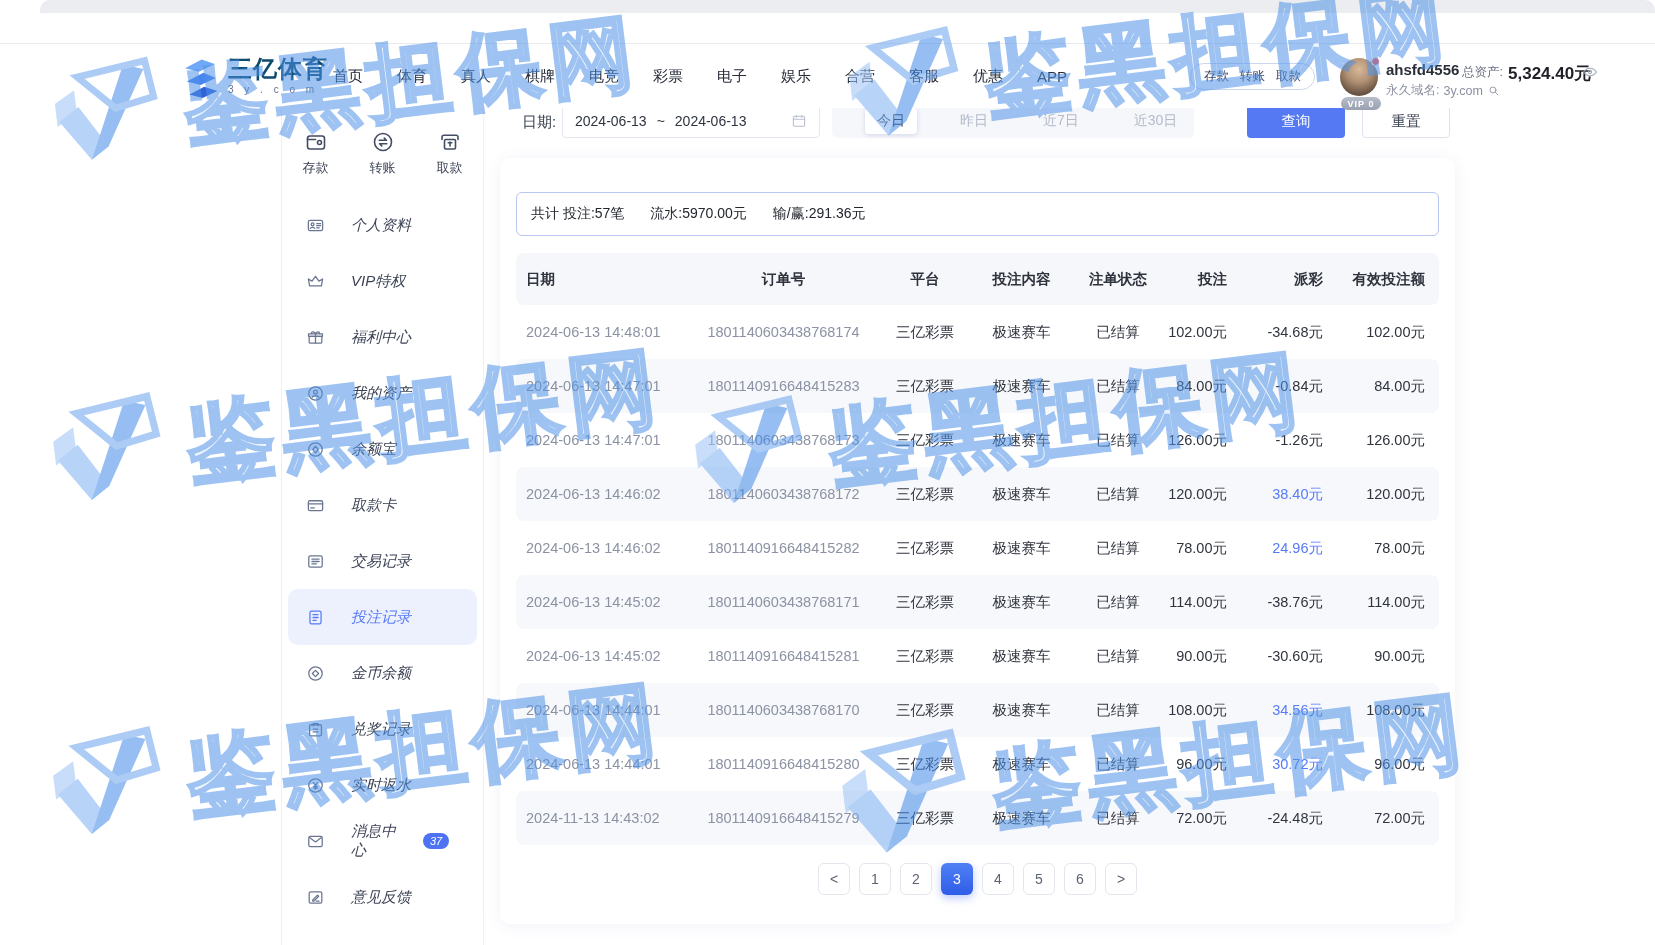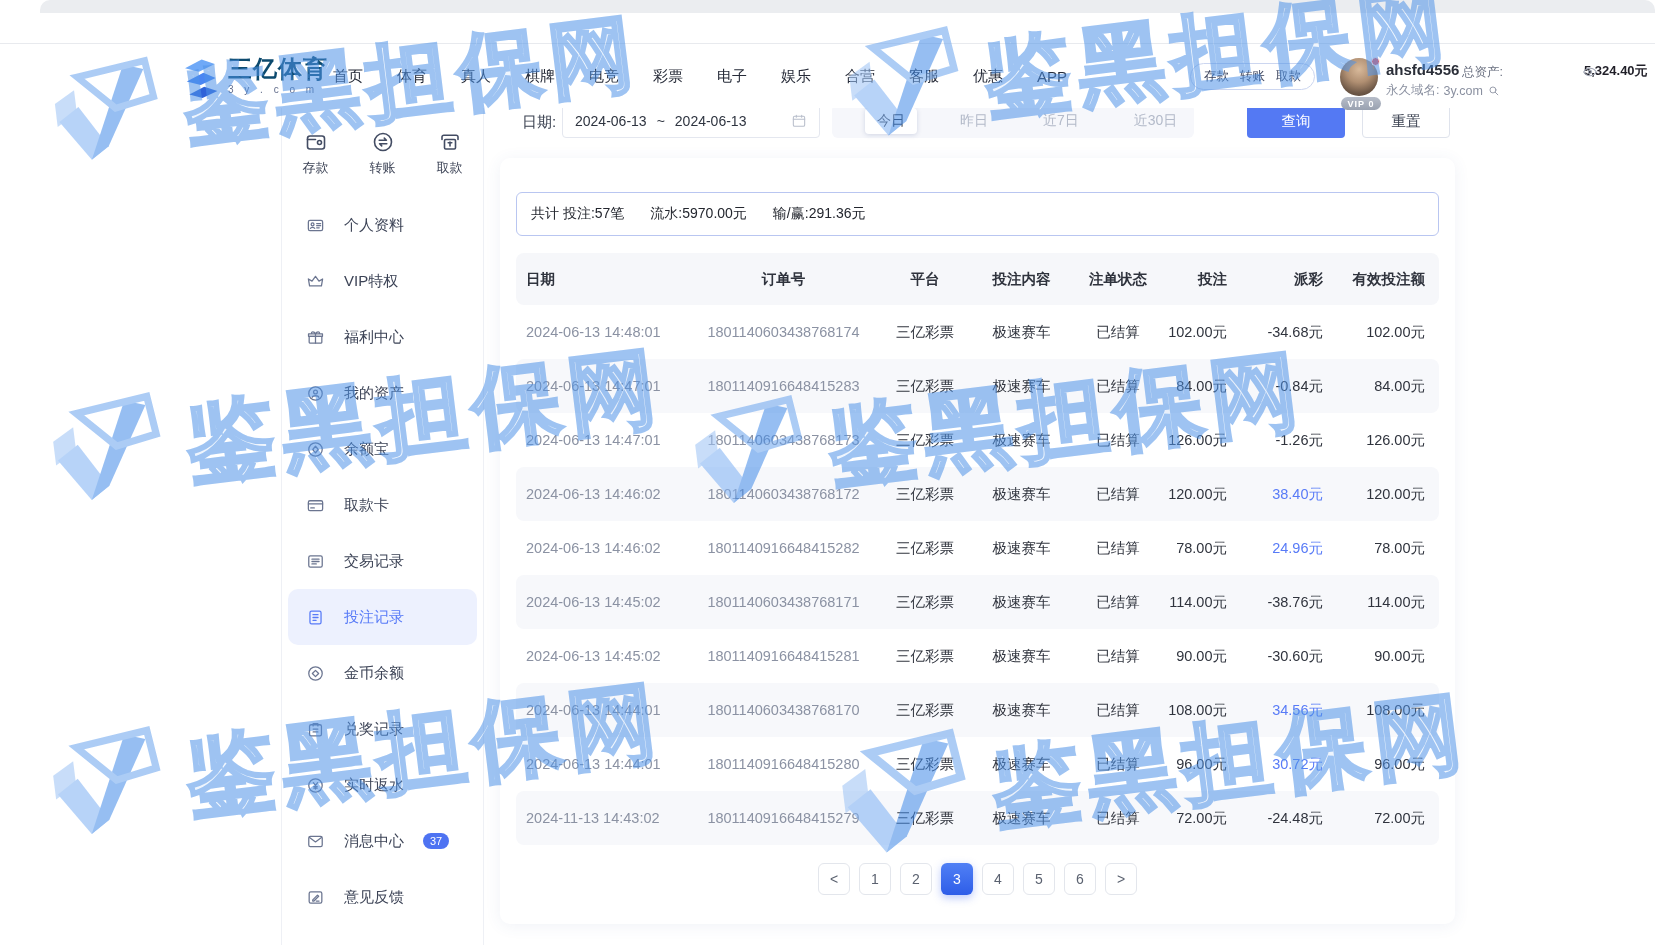"5,324.40元" .assets-value { font-size: 13px -> 17px; left: 1584px -> 1508px }
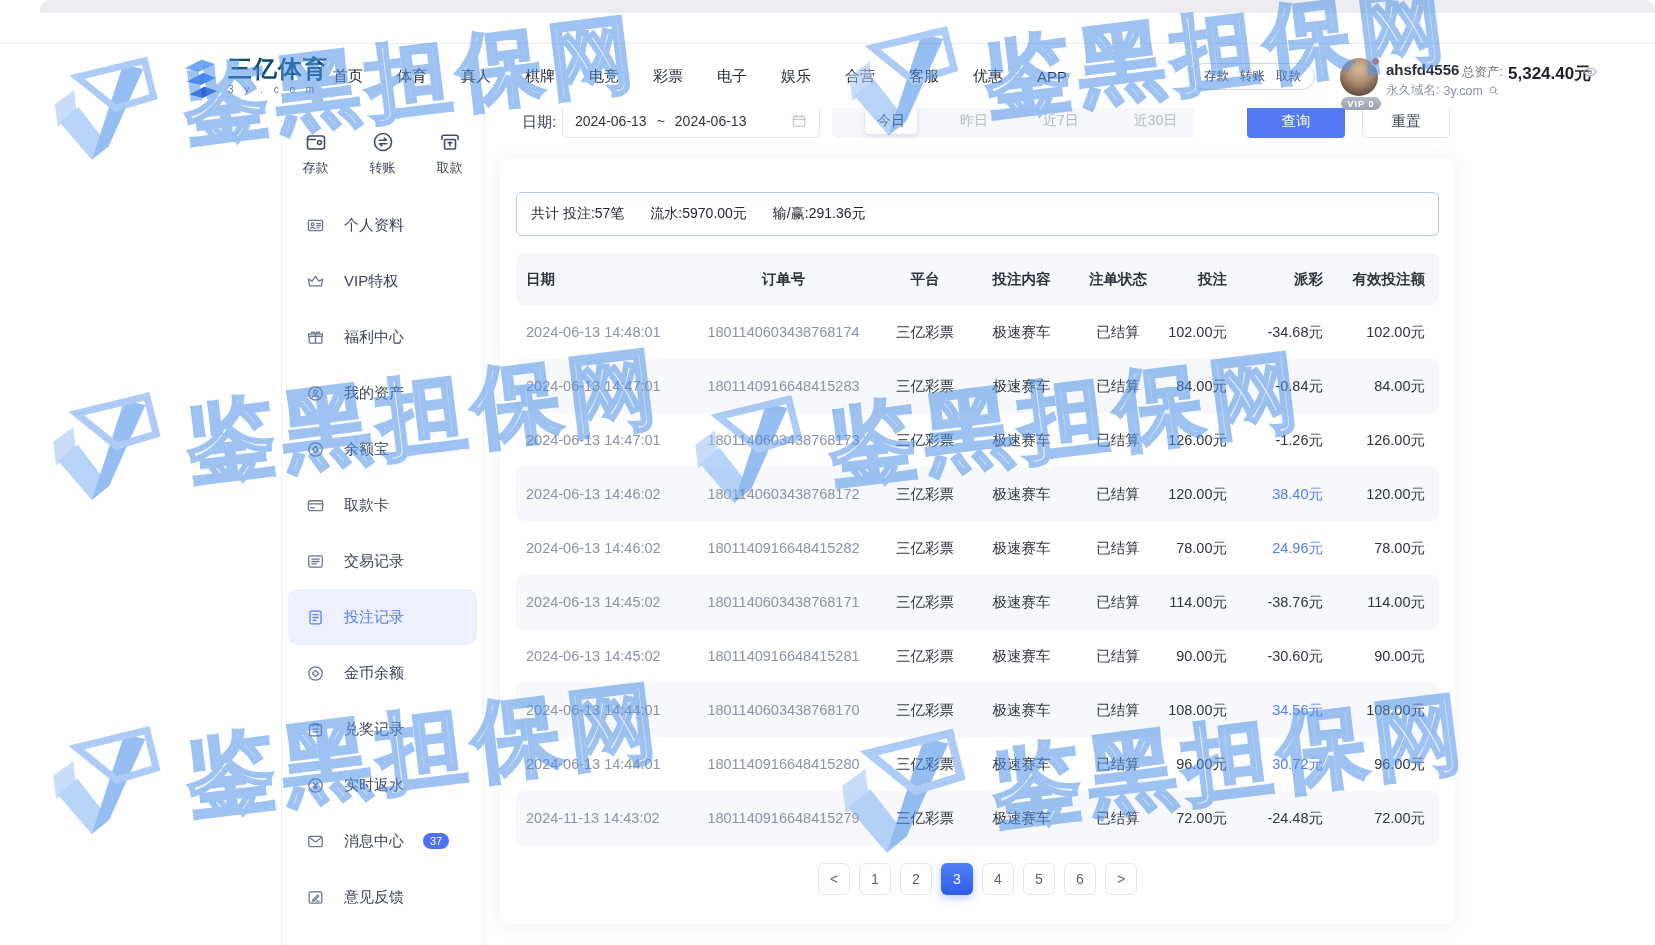"个人资料" .menu-item { font-style: none -> italic; gap: 19px -> 26px }
